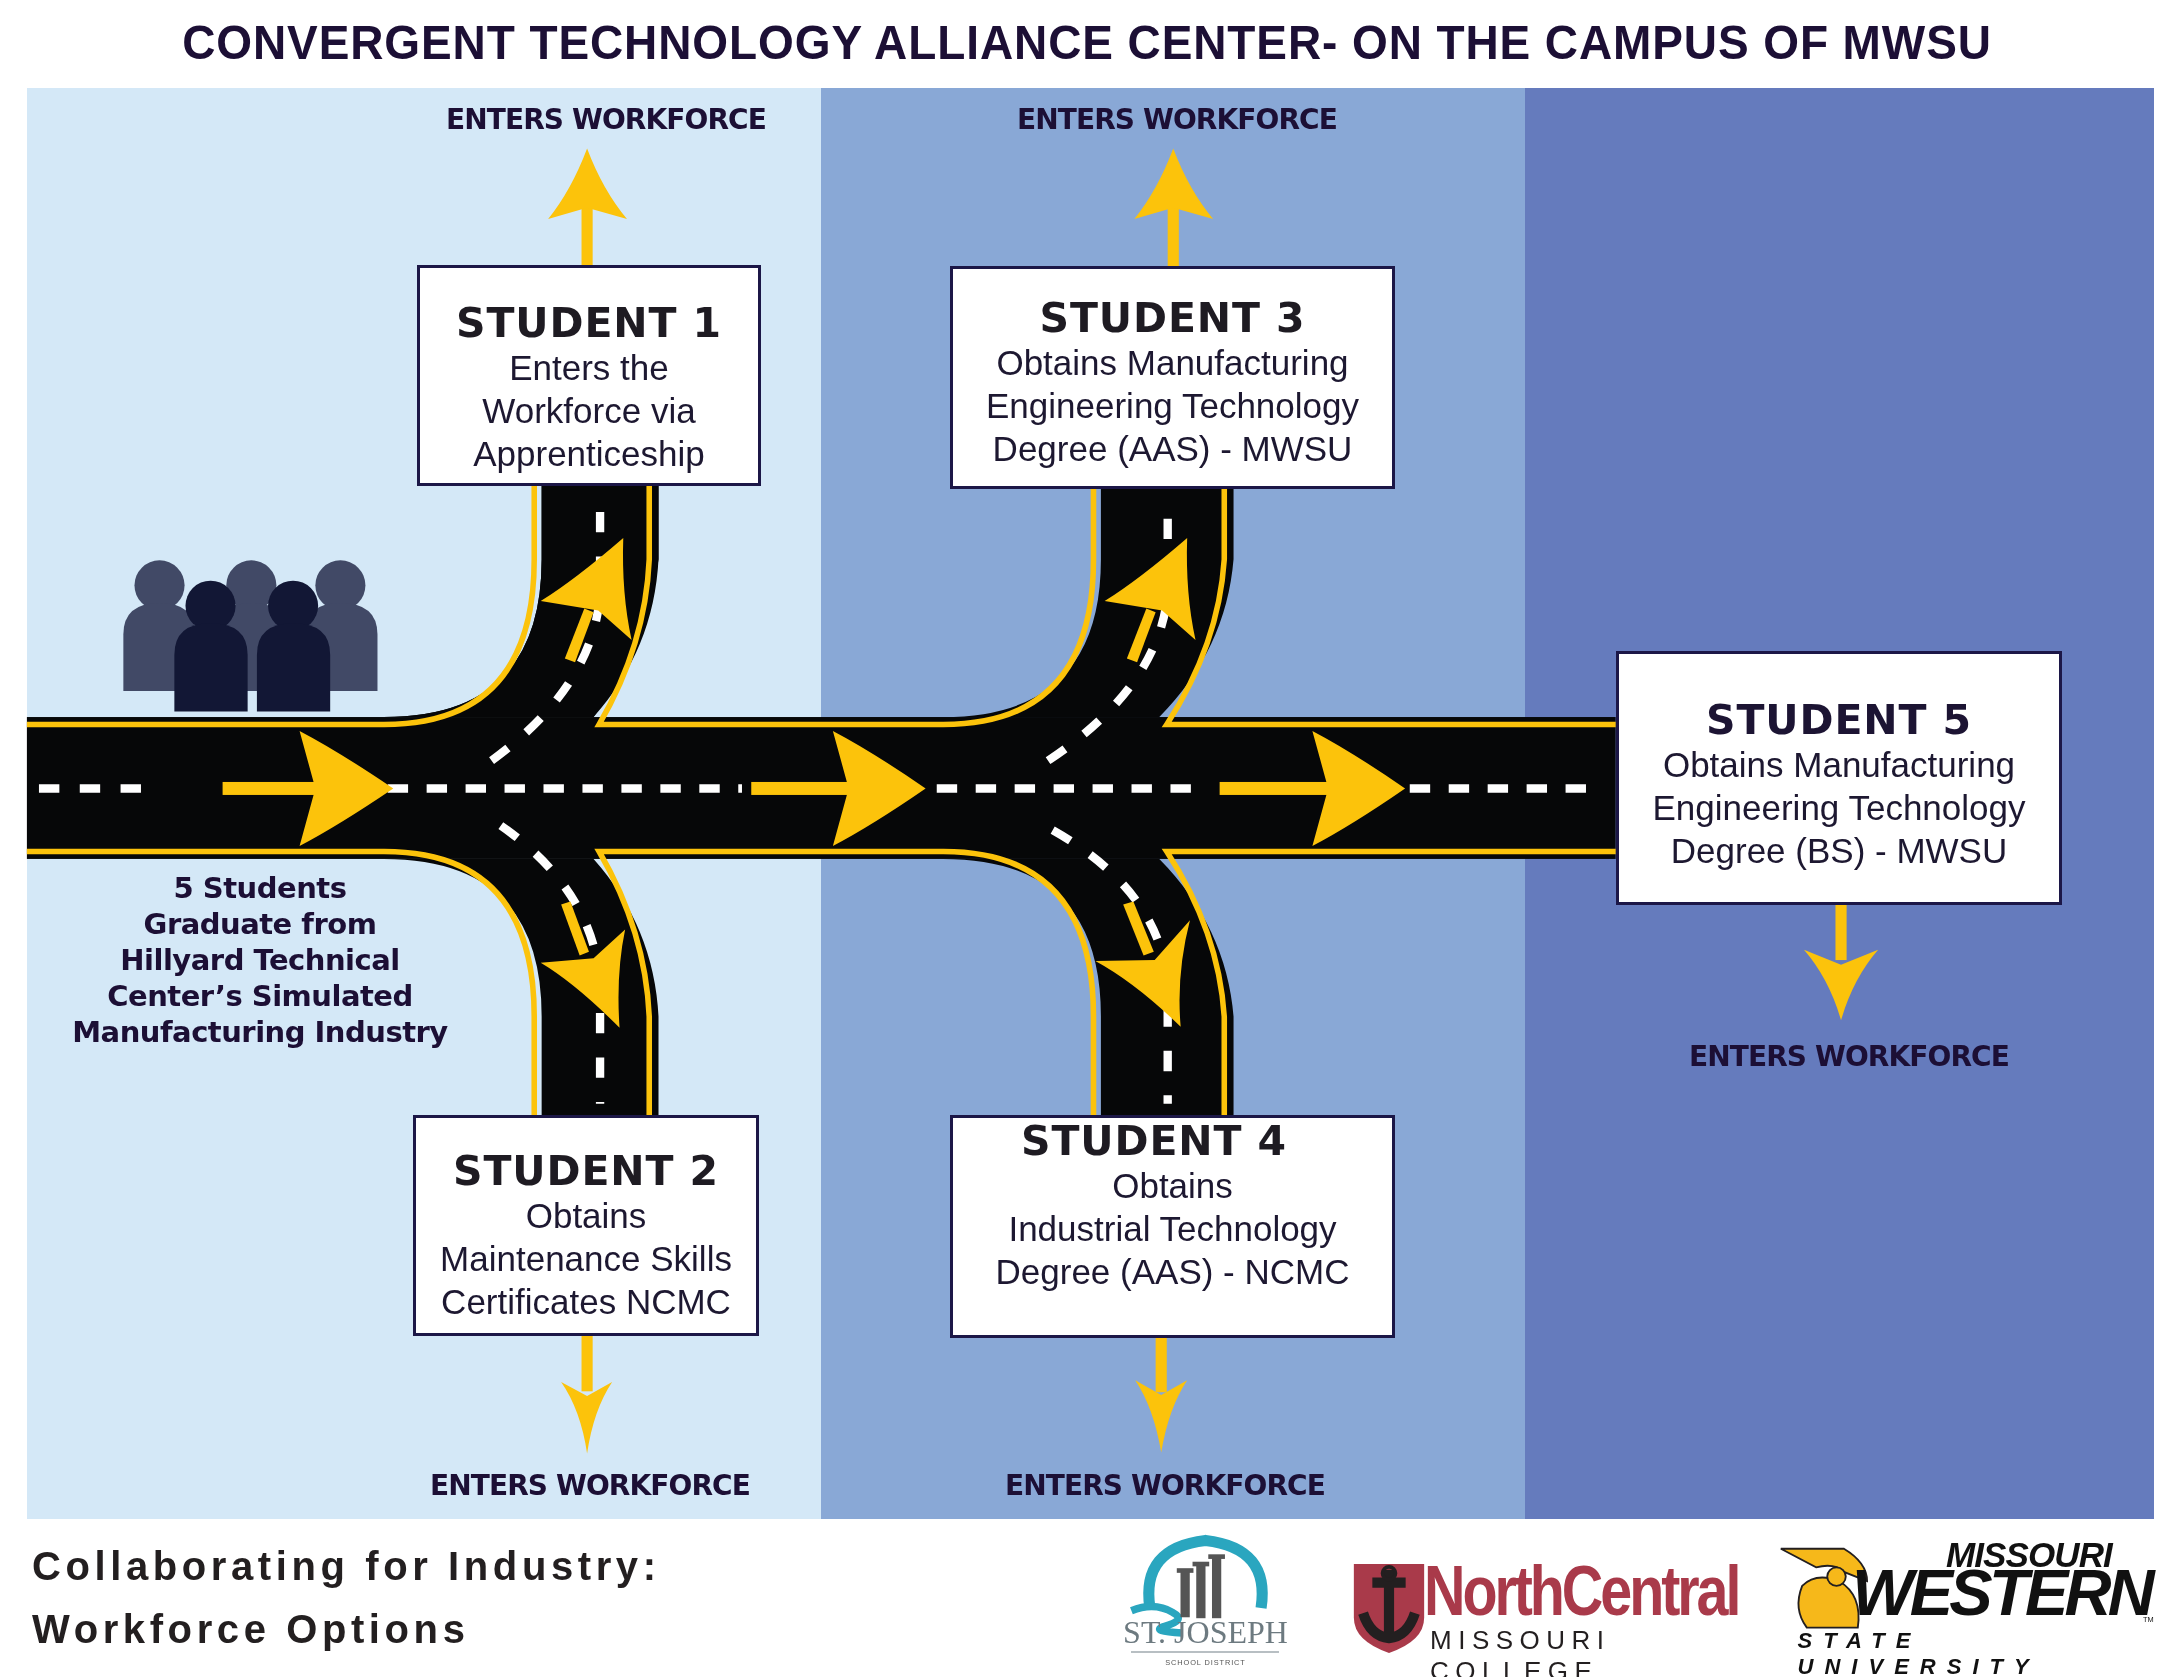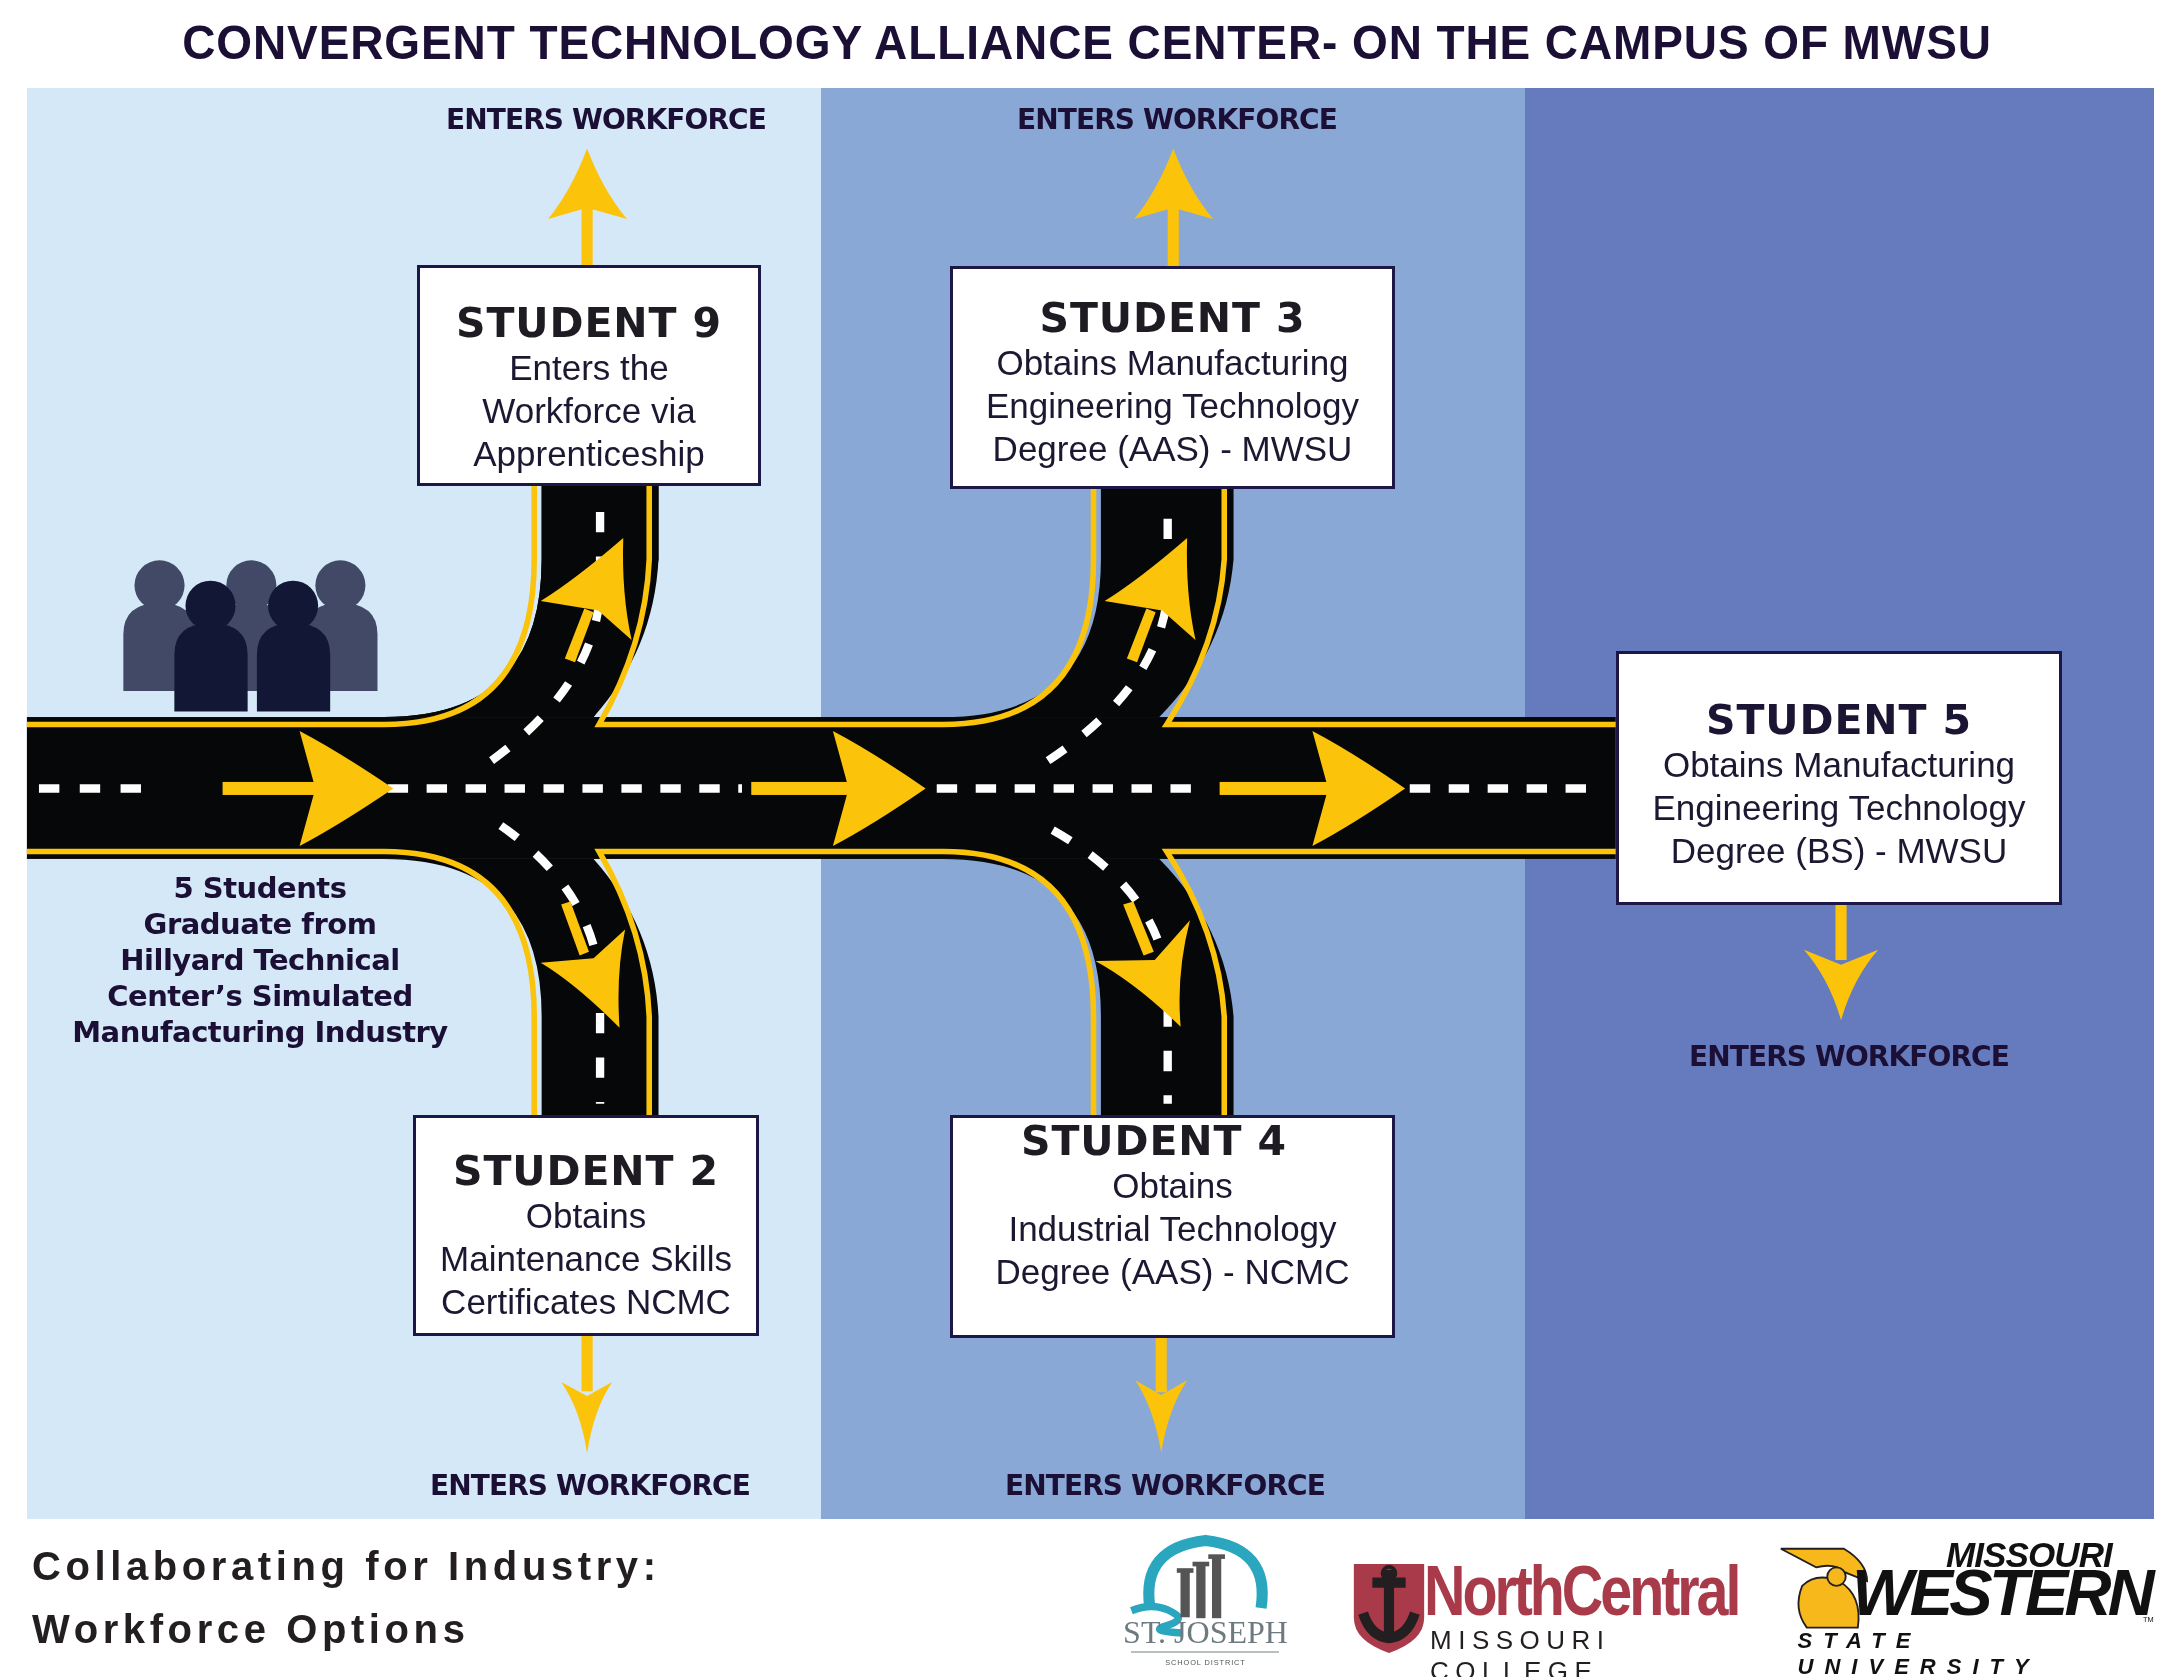"STUDENT 9" div.head { text: 9 -> 1 }
